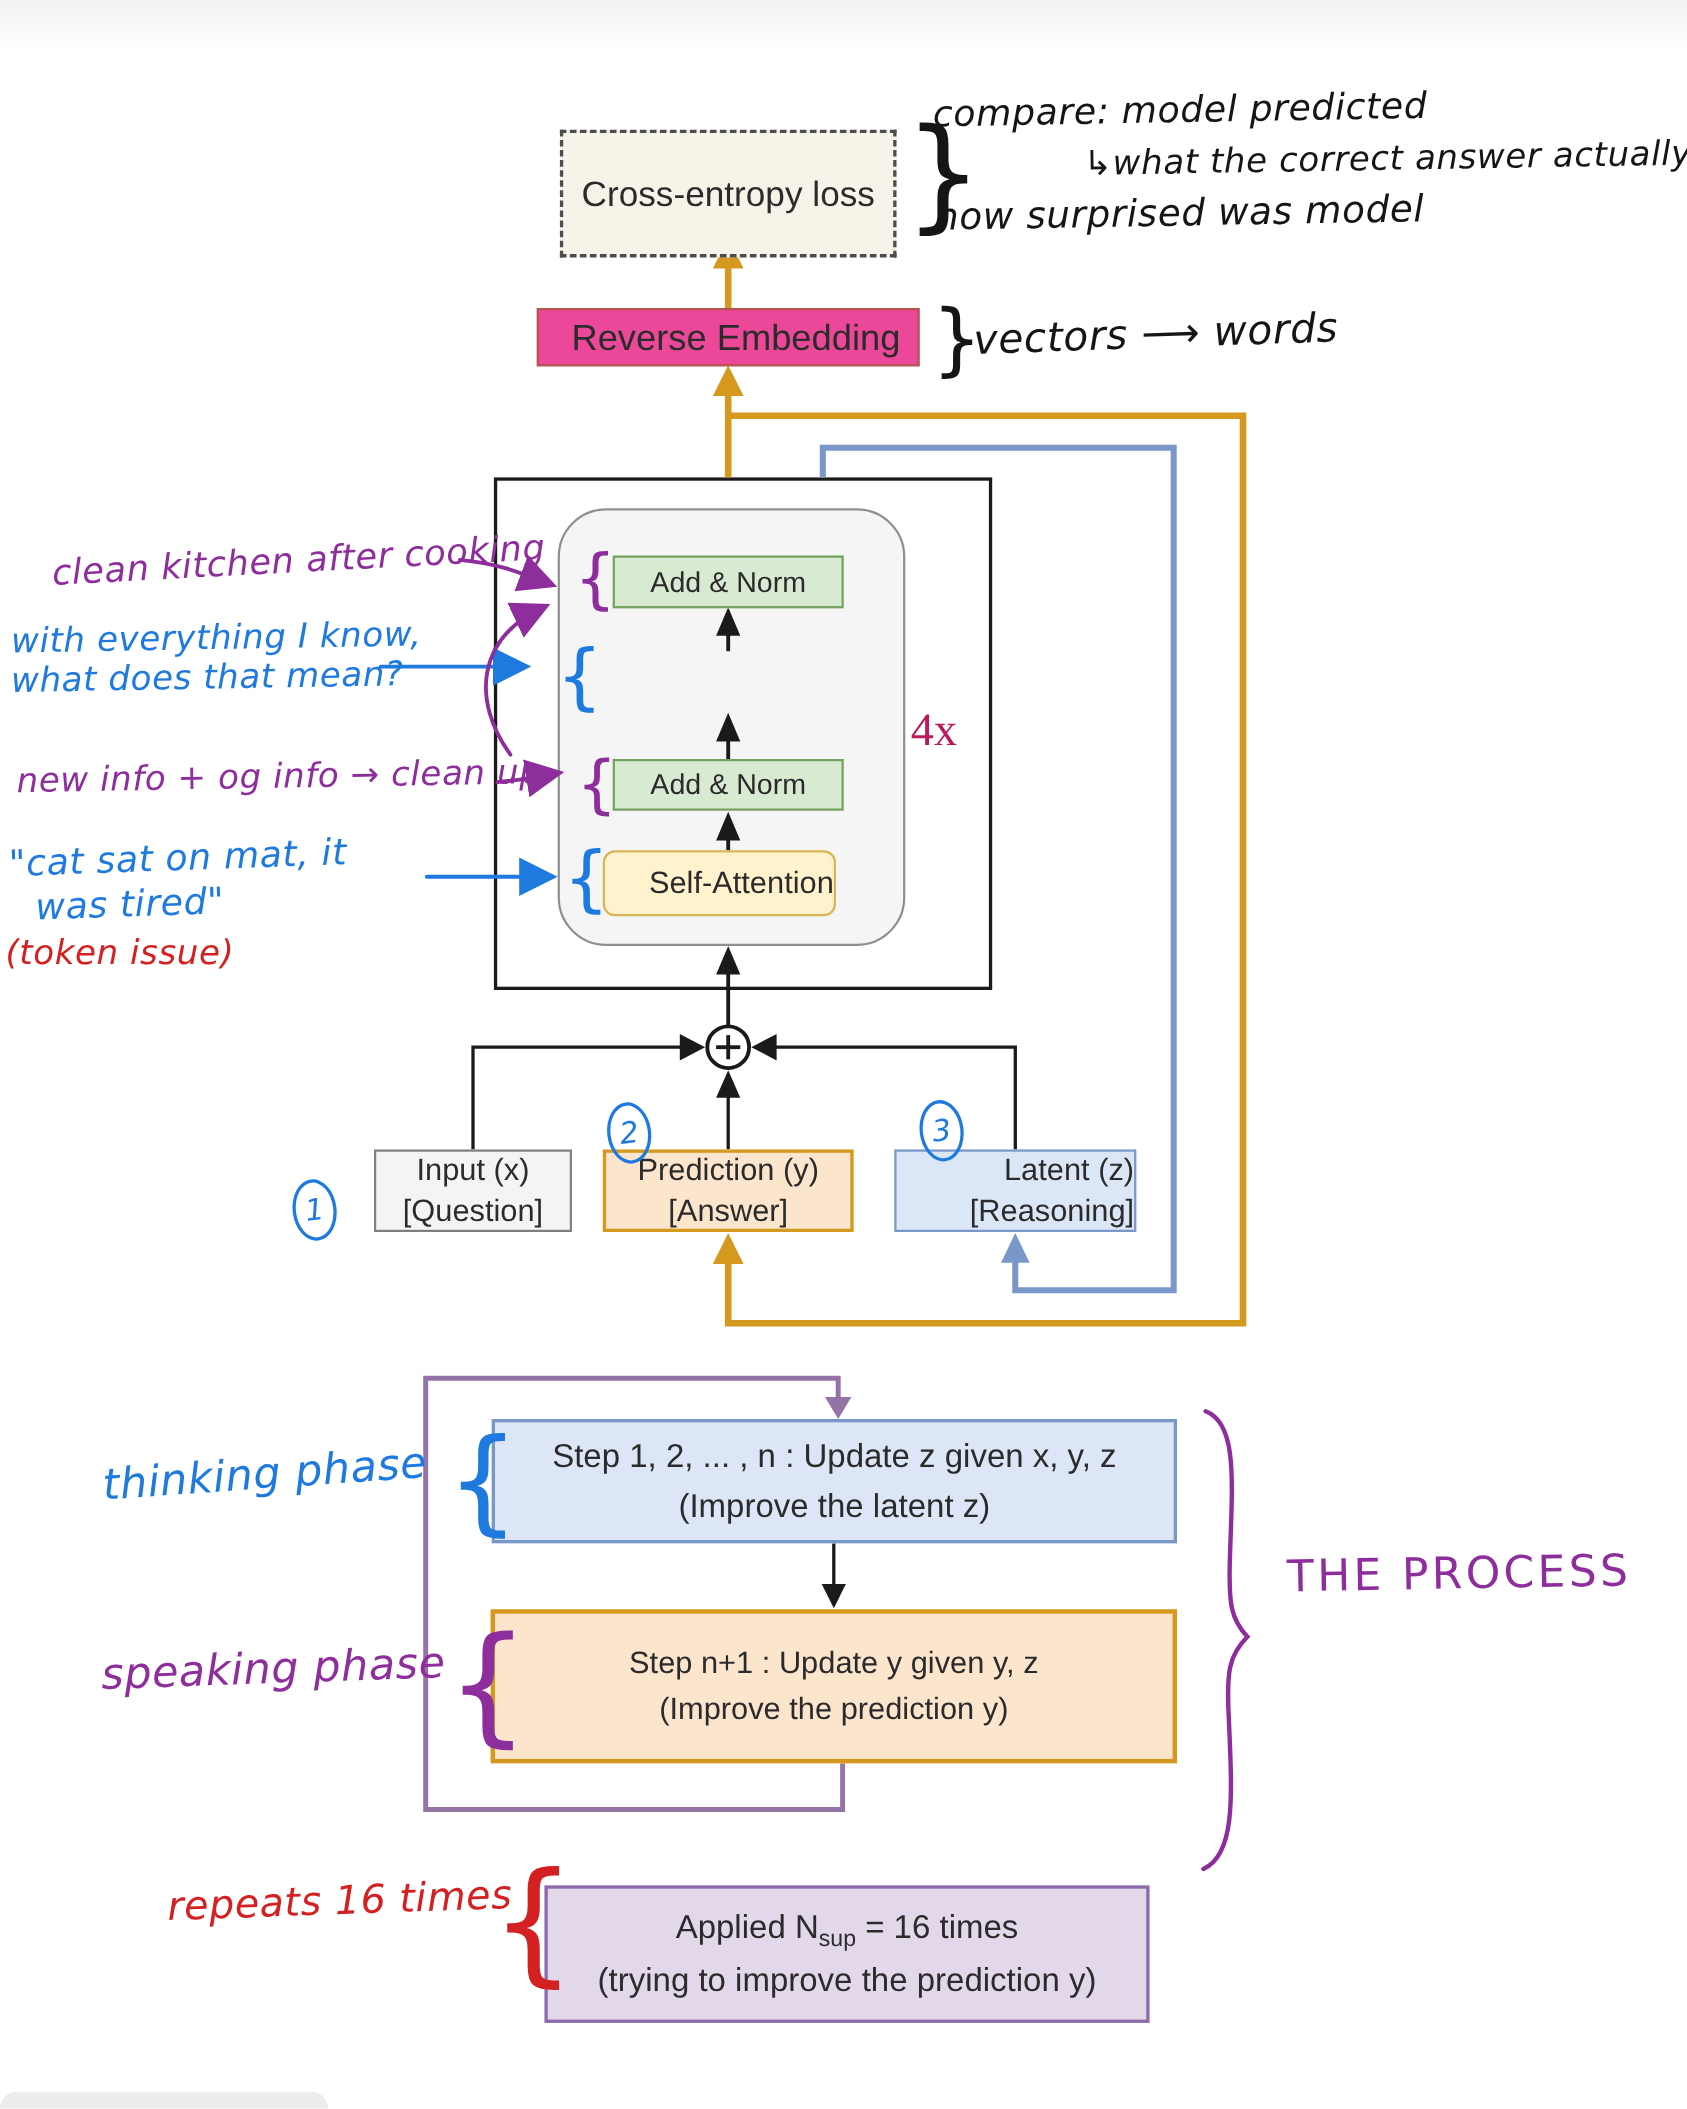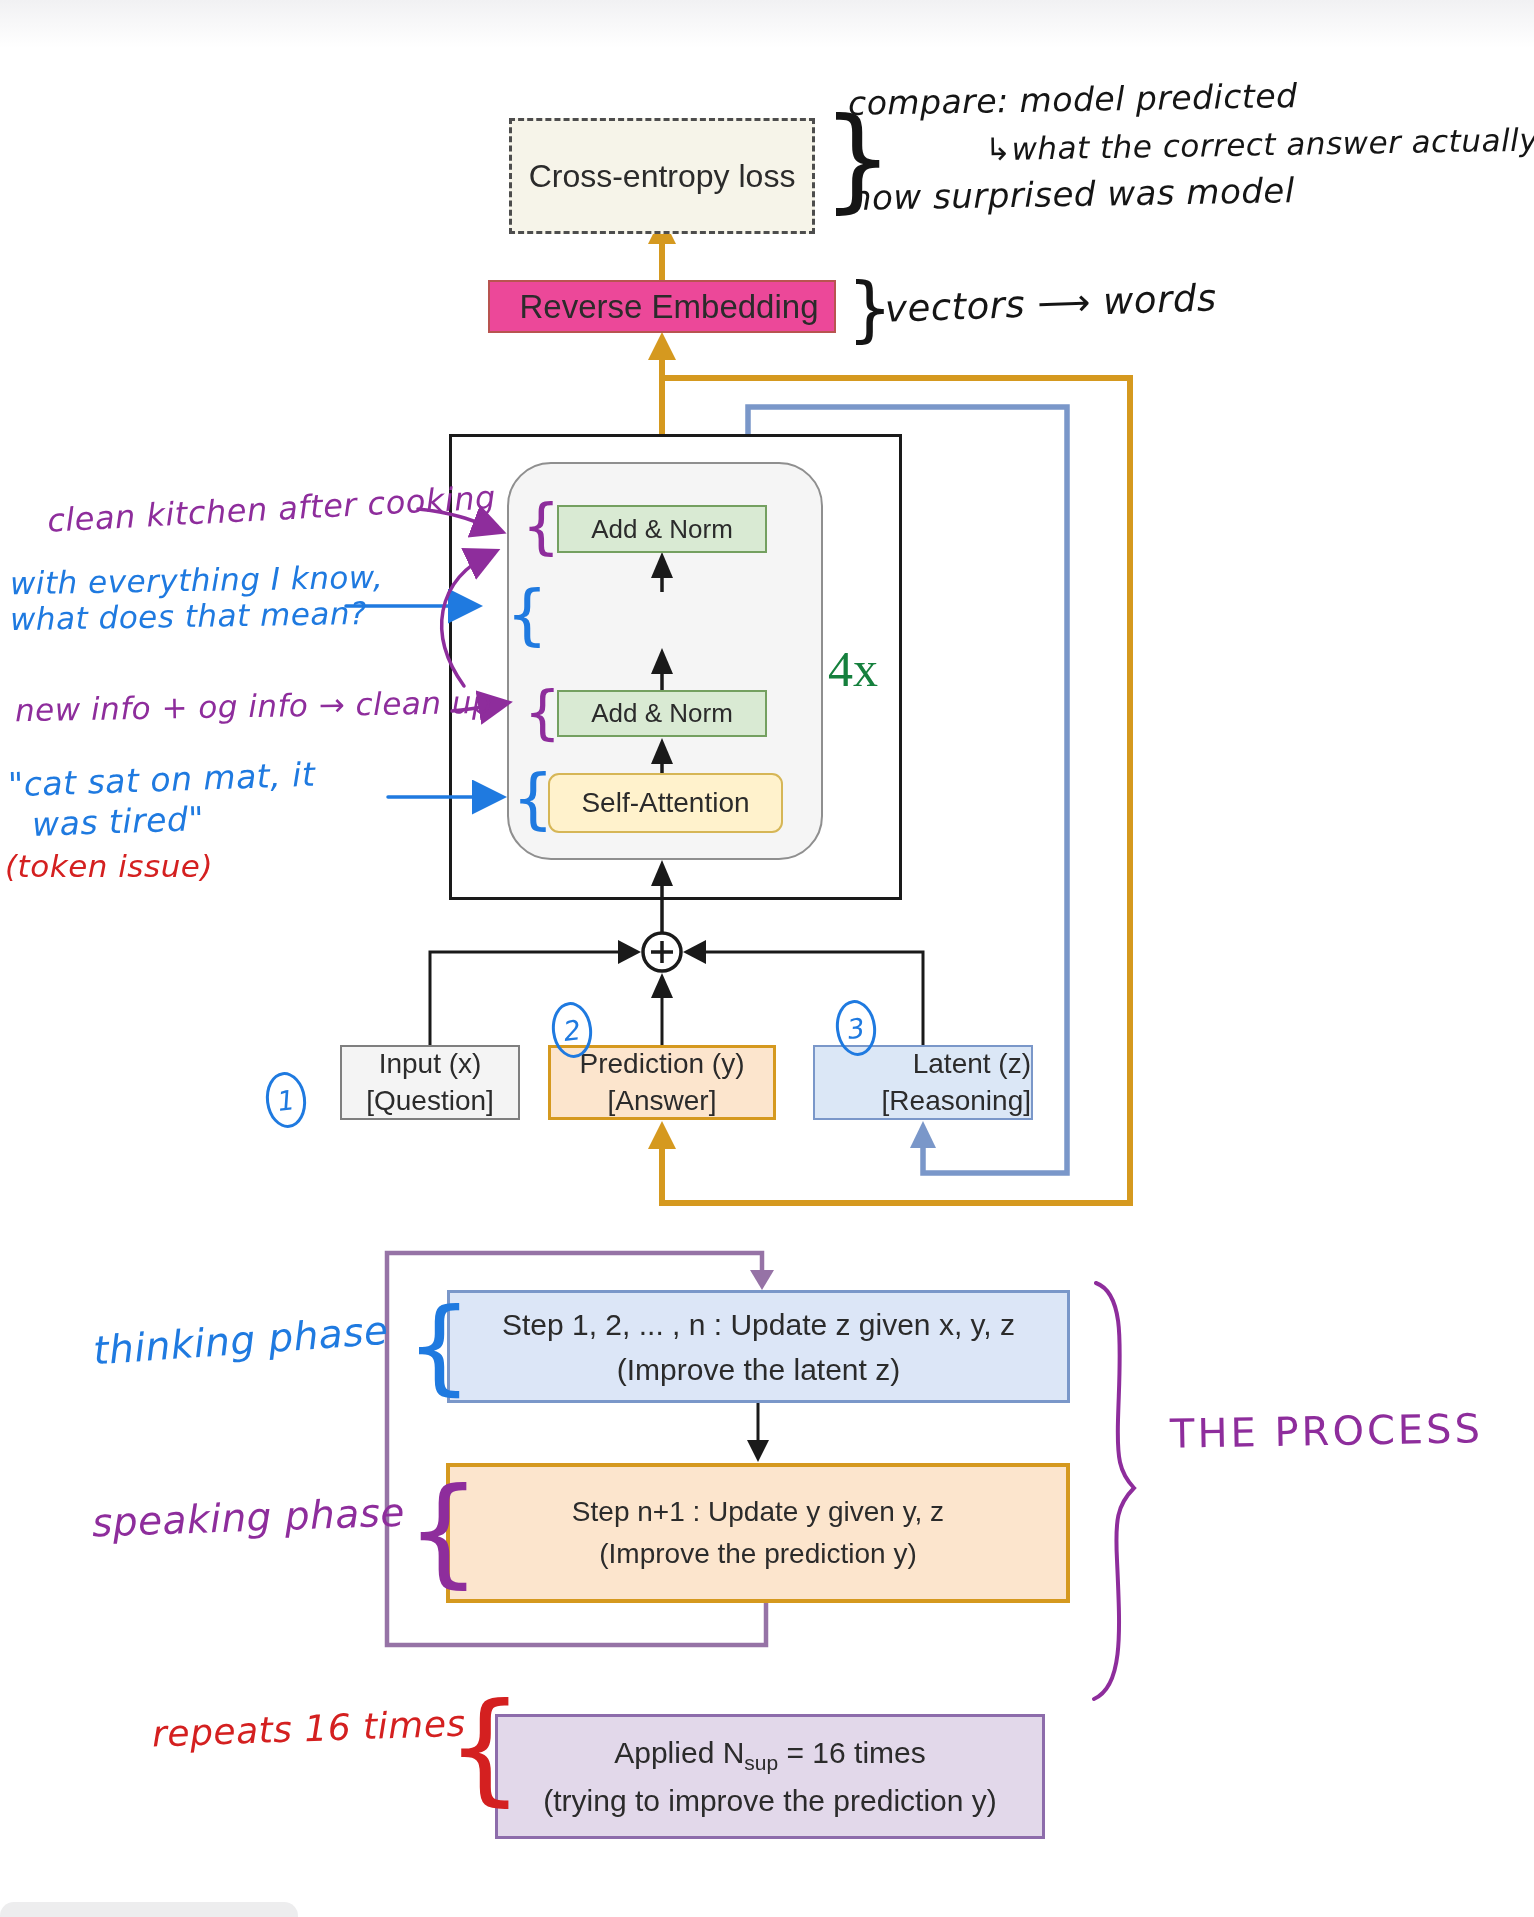"4x" .fourx { color: #15803d -> #be185d; font-size: 50px -> 42px }
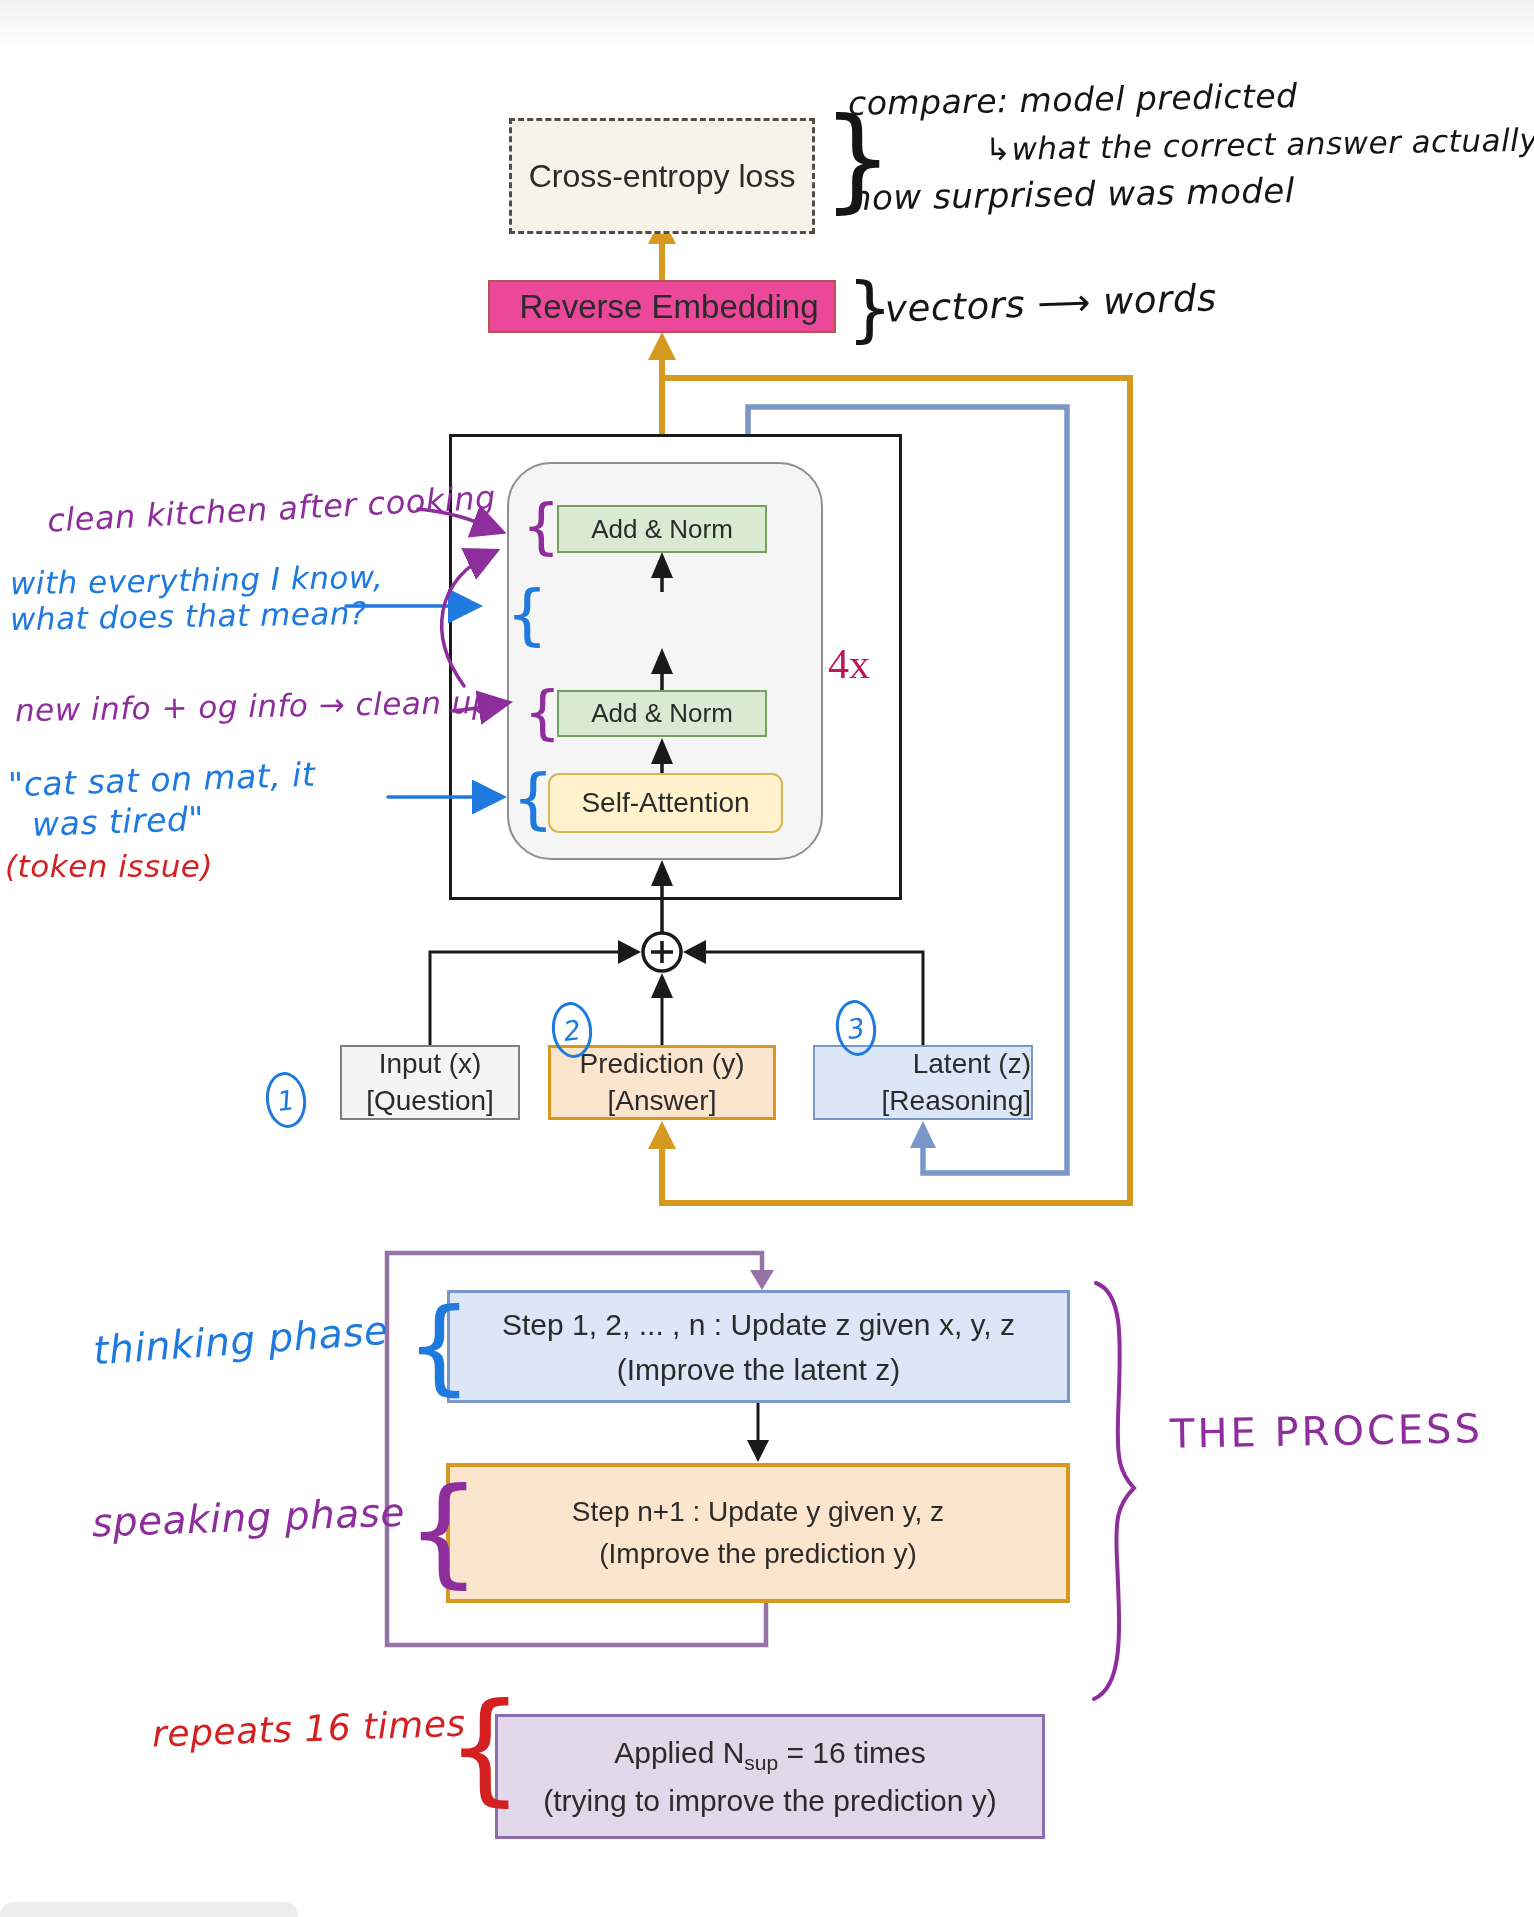"Self-Attention" div.abs { align-items: none -> flex-end; width: 235px -> 212px }
